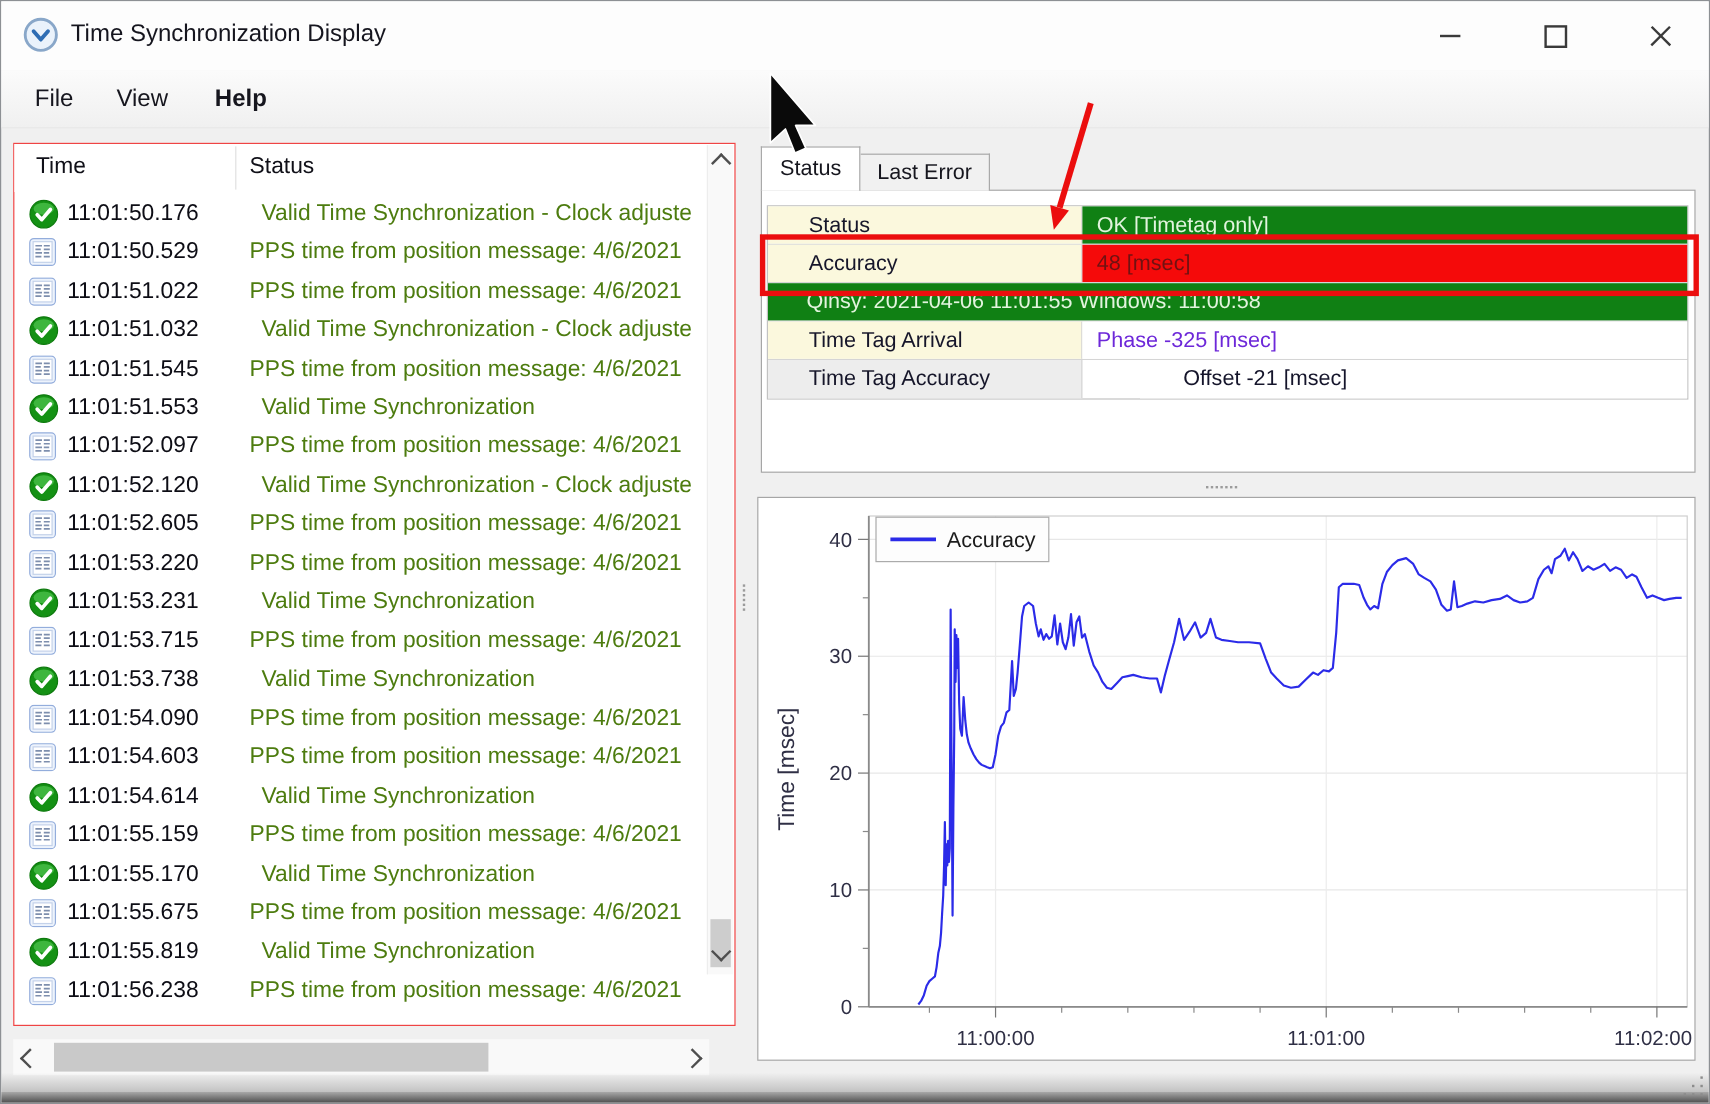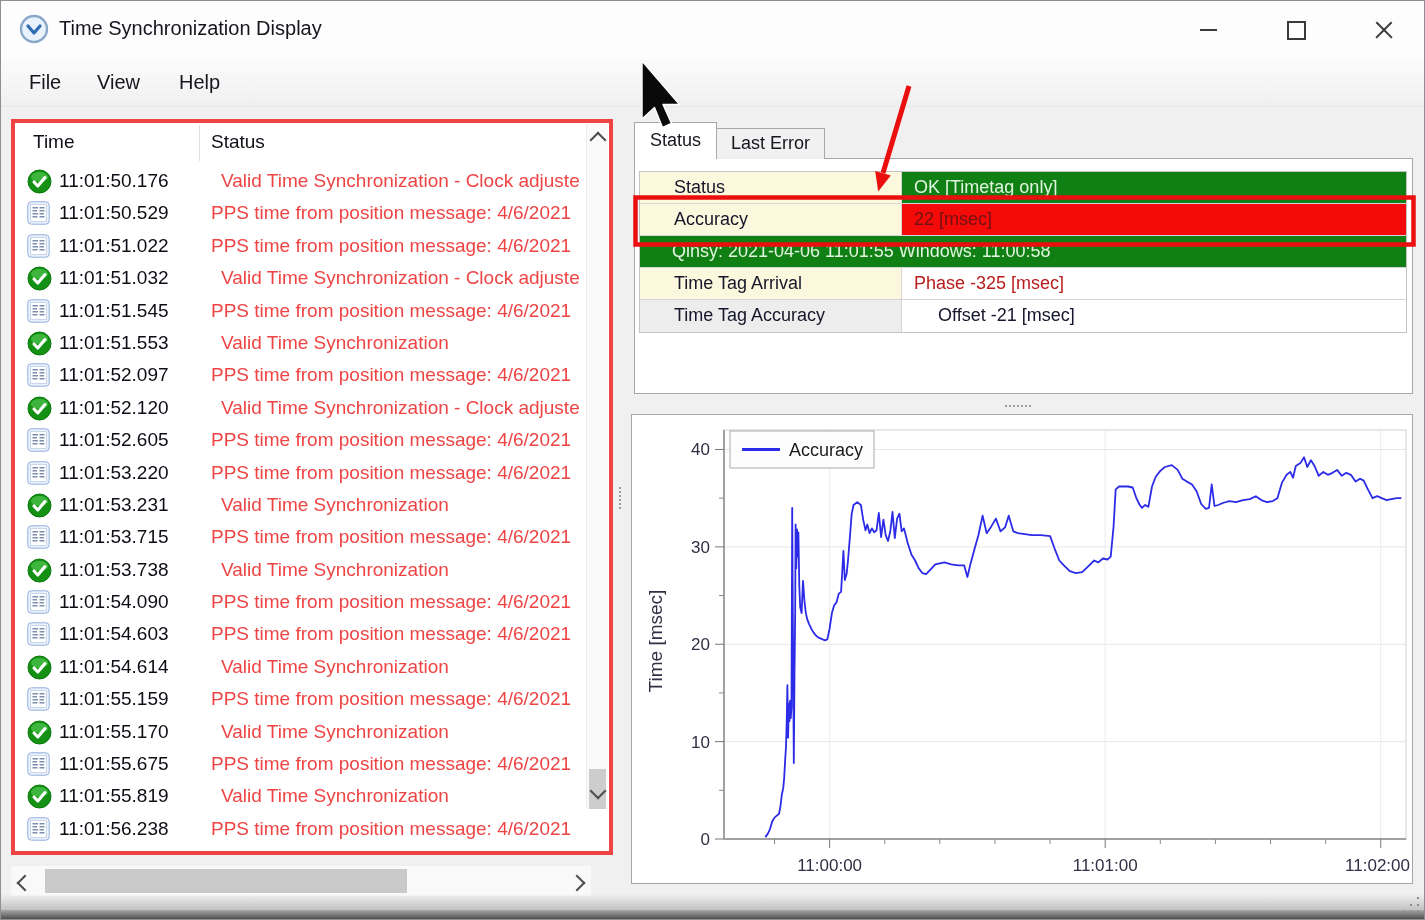"Help" span.menu-item { font-weight: none -> bold }
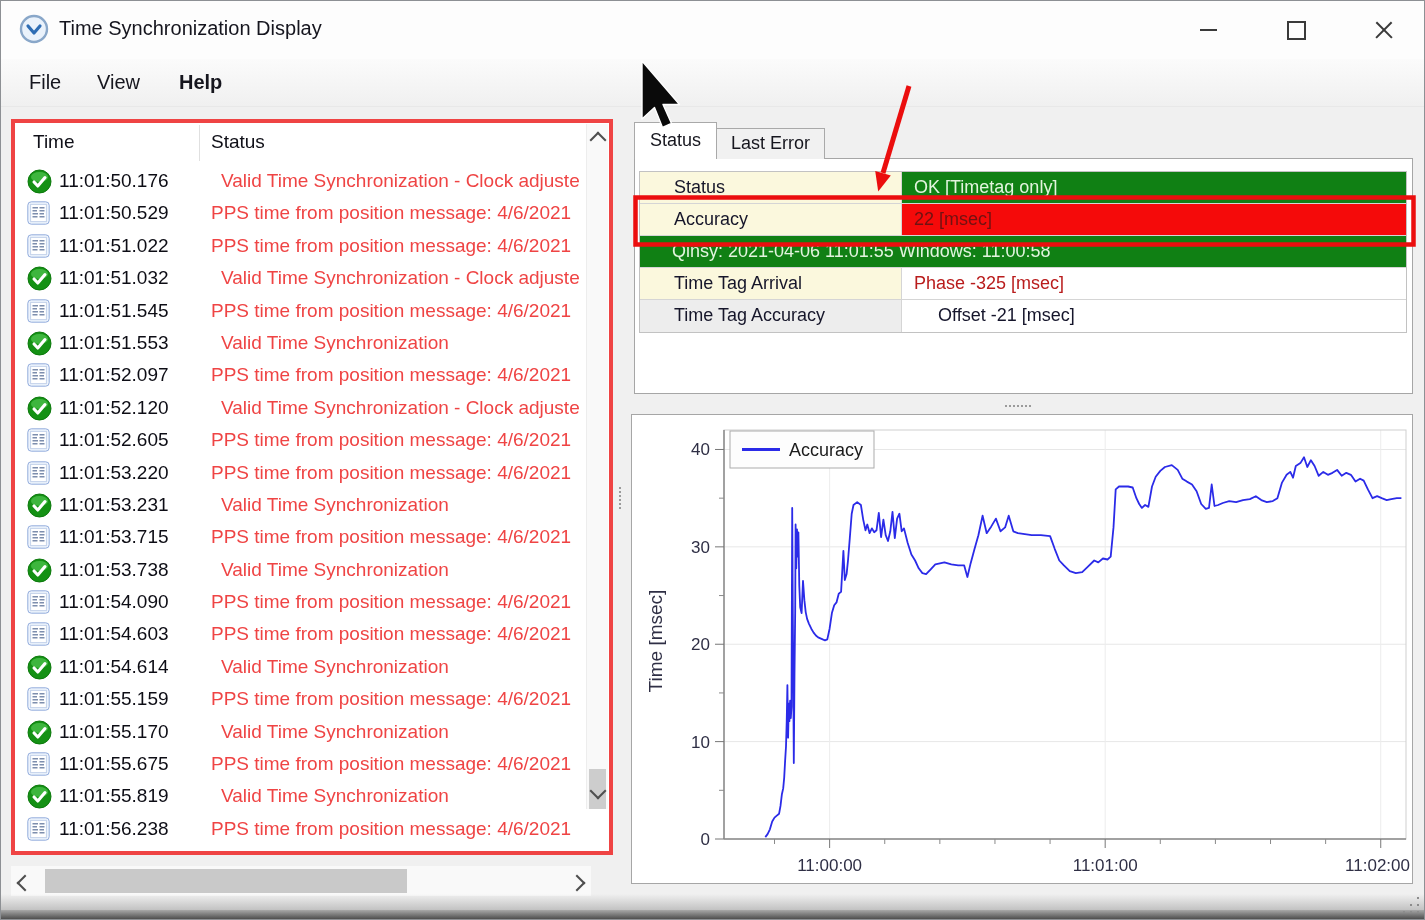"Time" .list-box { border: 4px solid #ef4444 -> 1px solid #ef4444 }
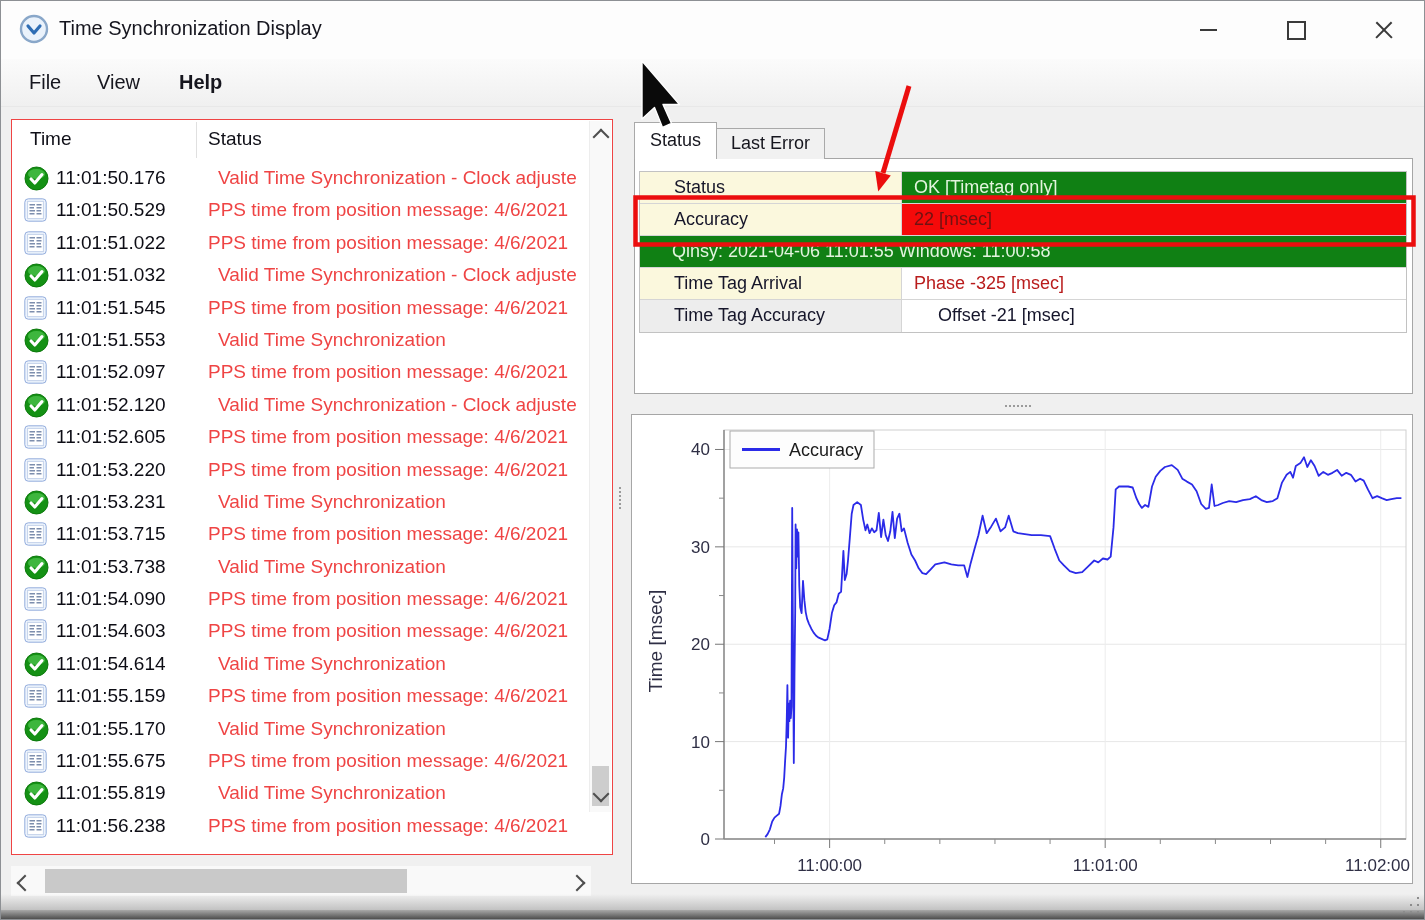"Valid Time Synchronization - Clock" .log-row .status { color: #ef4444 -> #4d7c0f }
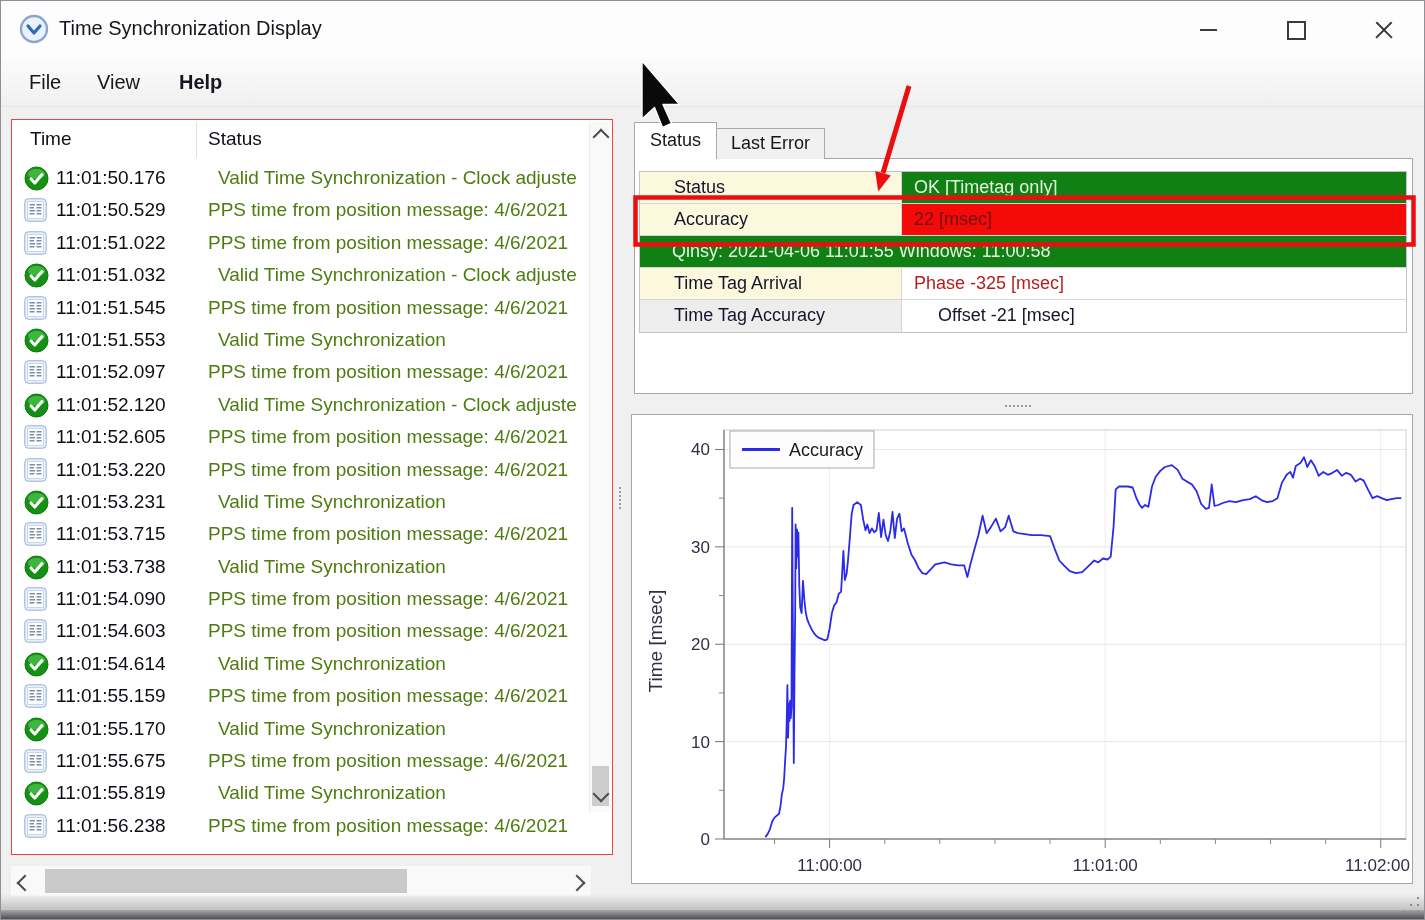"22 [msec]" div.t-value { text: 22 -> 48 }
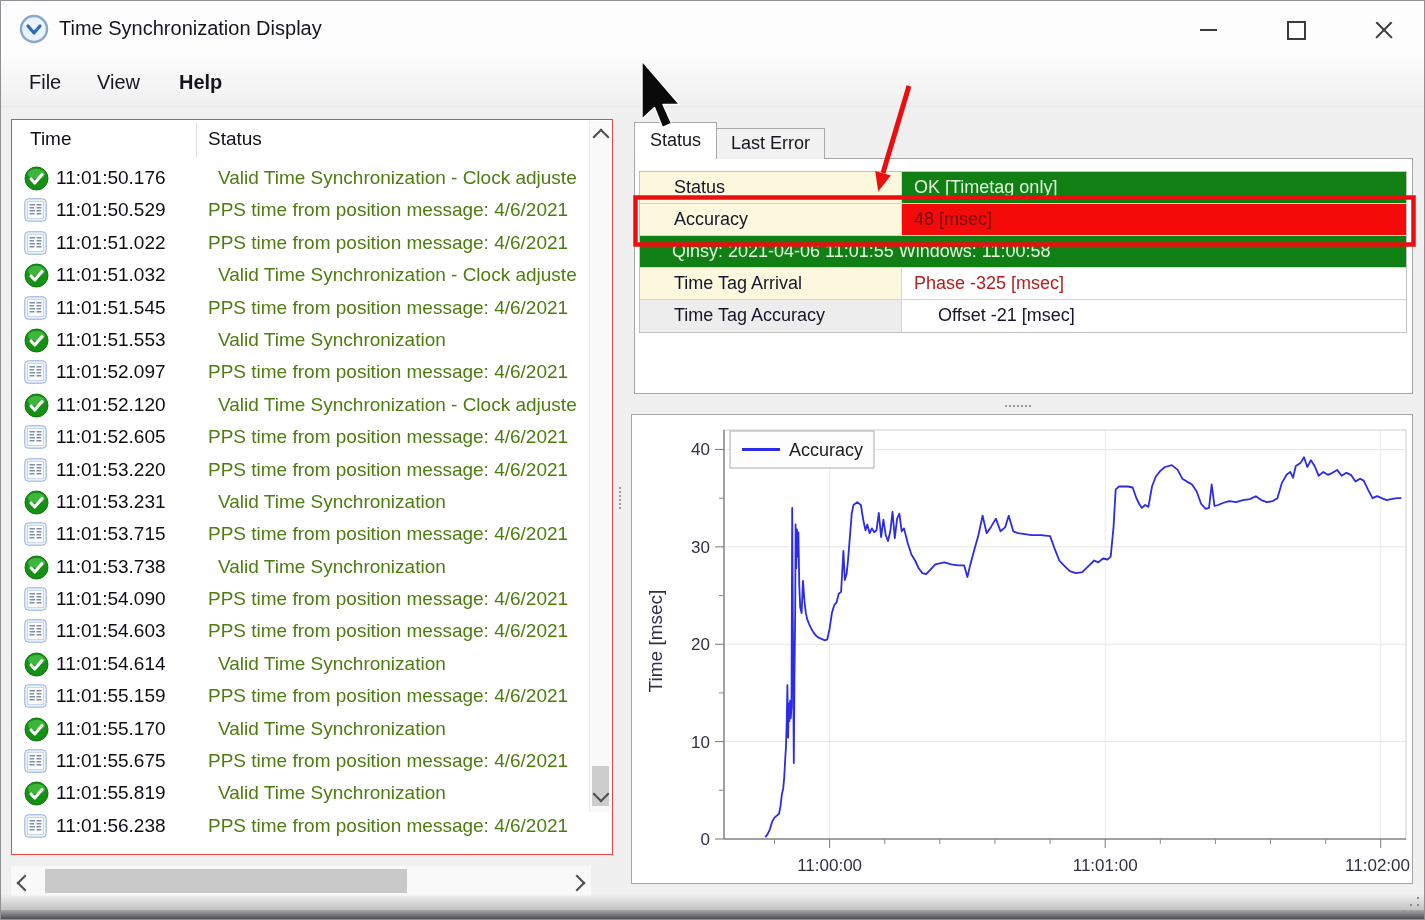"Phase -325 [msec]" div.t-value { color: #b91c1c -> #6d28d9 }
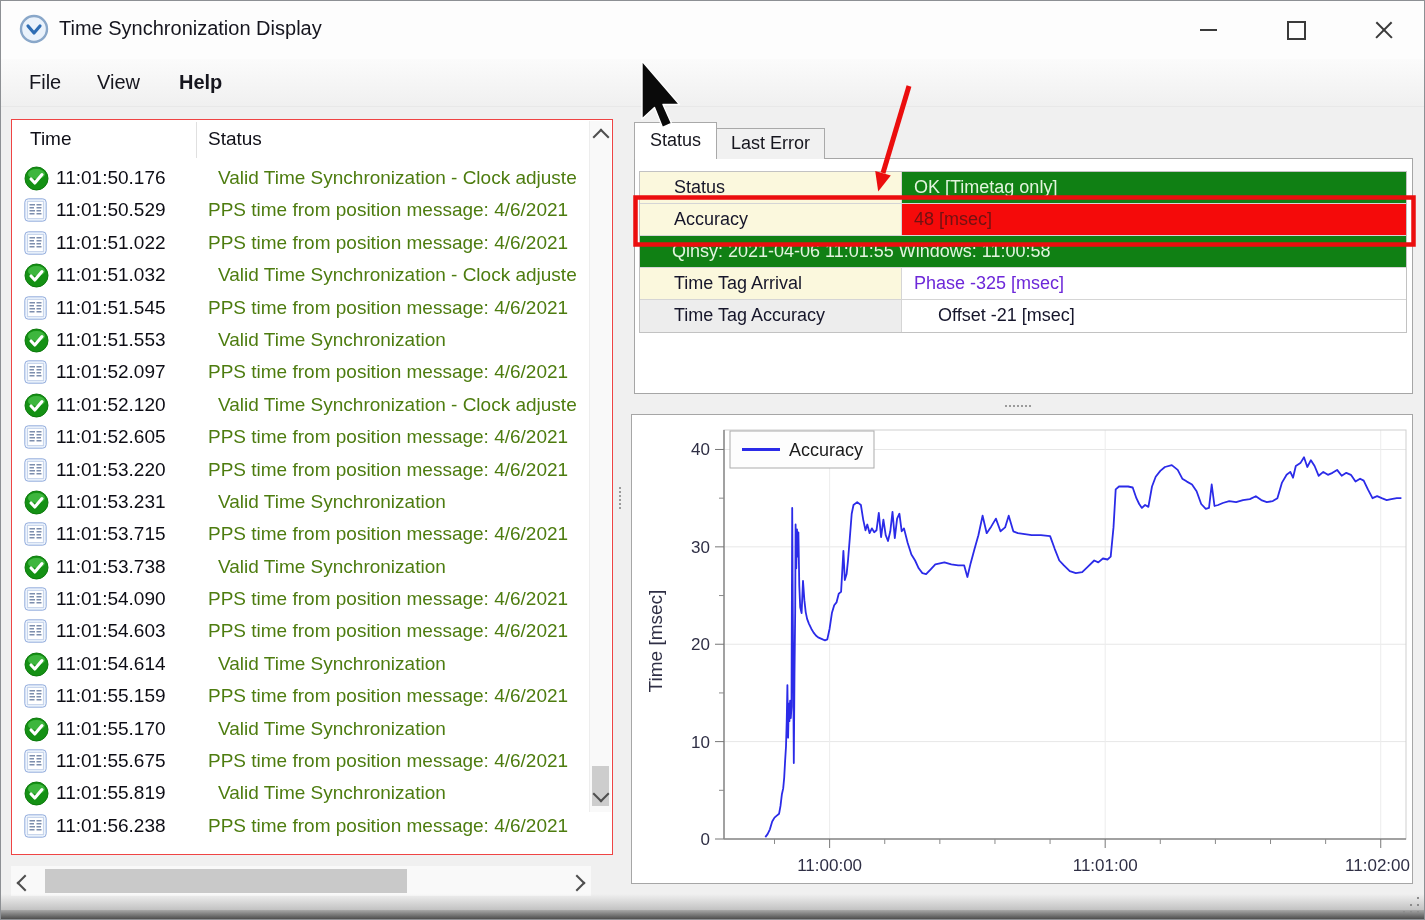"Time Tag Accuracy" .t-row:last-child { gap: none -> 48px }
